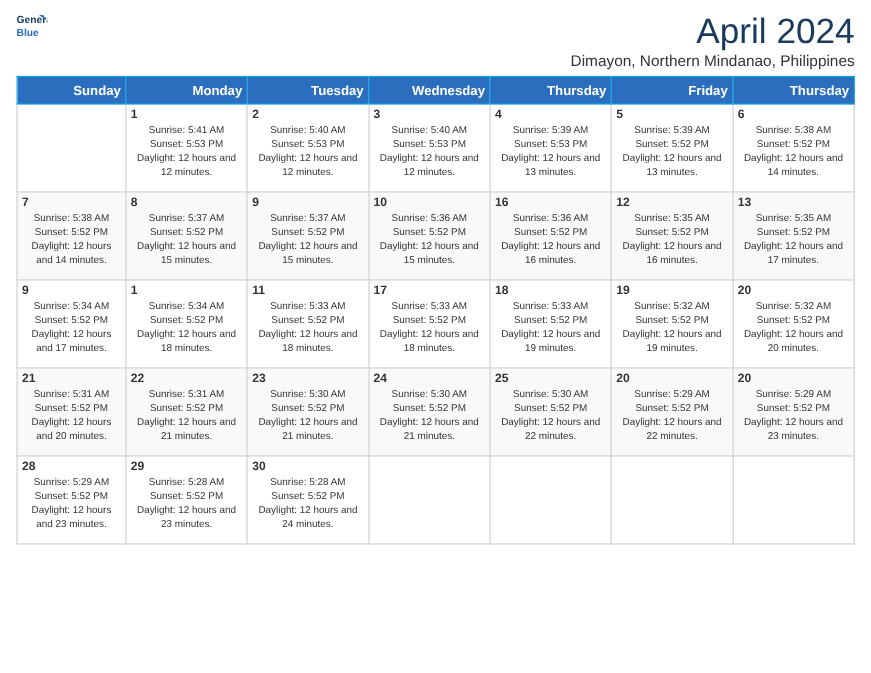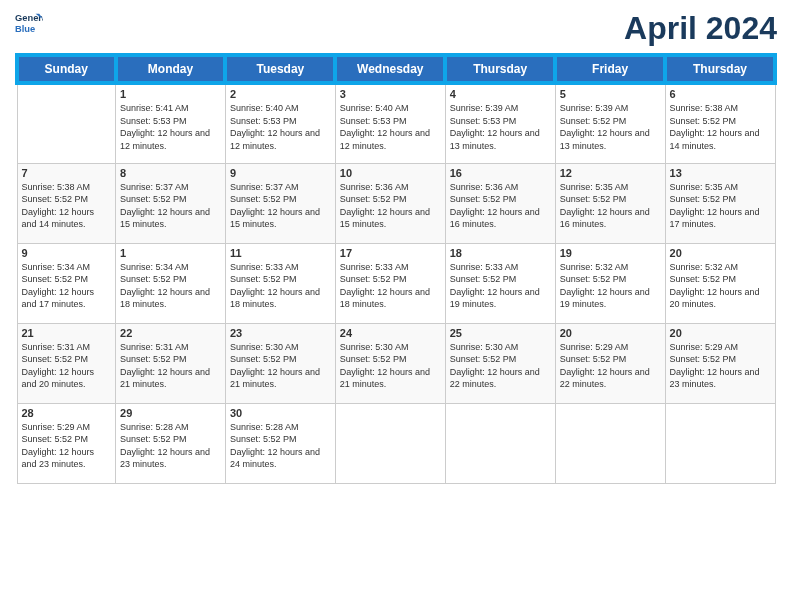"April 2024" .month-title { font-weight: bold -> normal }
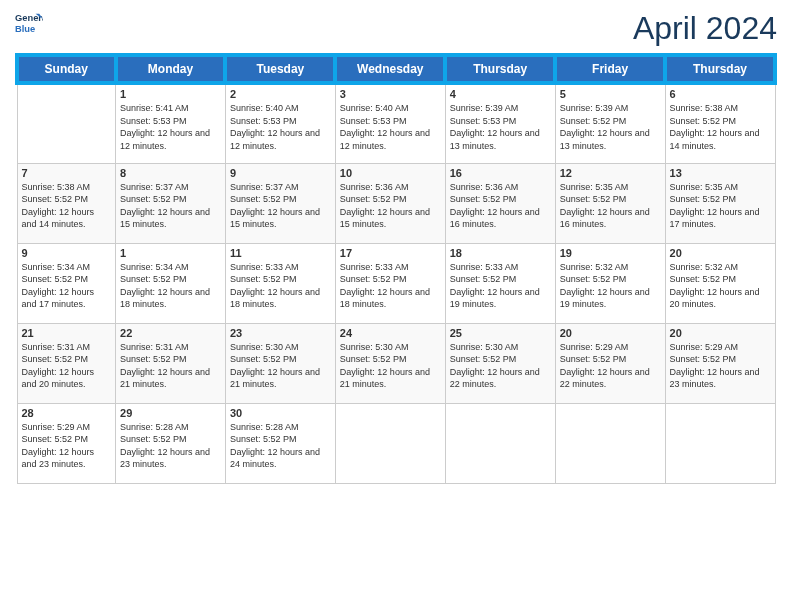"Dimayon, Northern Mindanao, Philippines" div.location-title { html: none -> <div>Dimayon, Northern Mindanao, Philippines</div> }
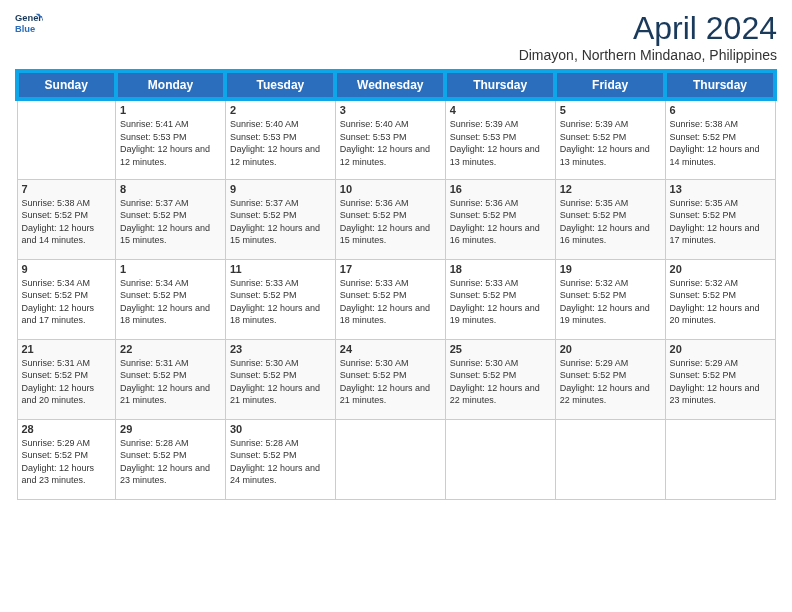"Sunday" th { border: 4px solid #0ea5e9 -> 1px solid #0ea5e9; text-align: center -> right }
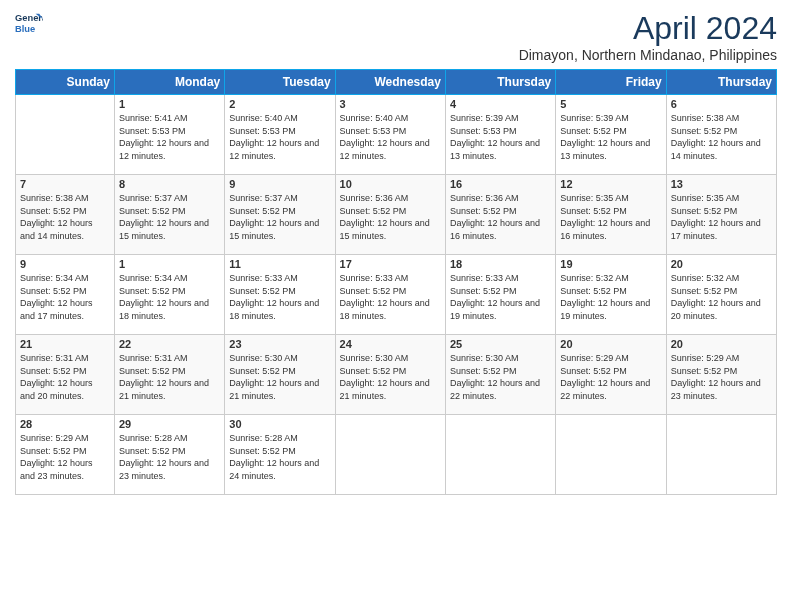"Sunrise: 5:41 AM" .day-info { text-align: none -> center }
